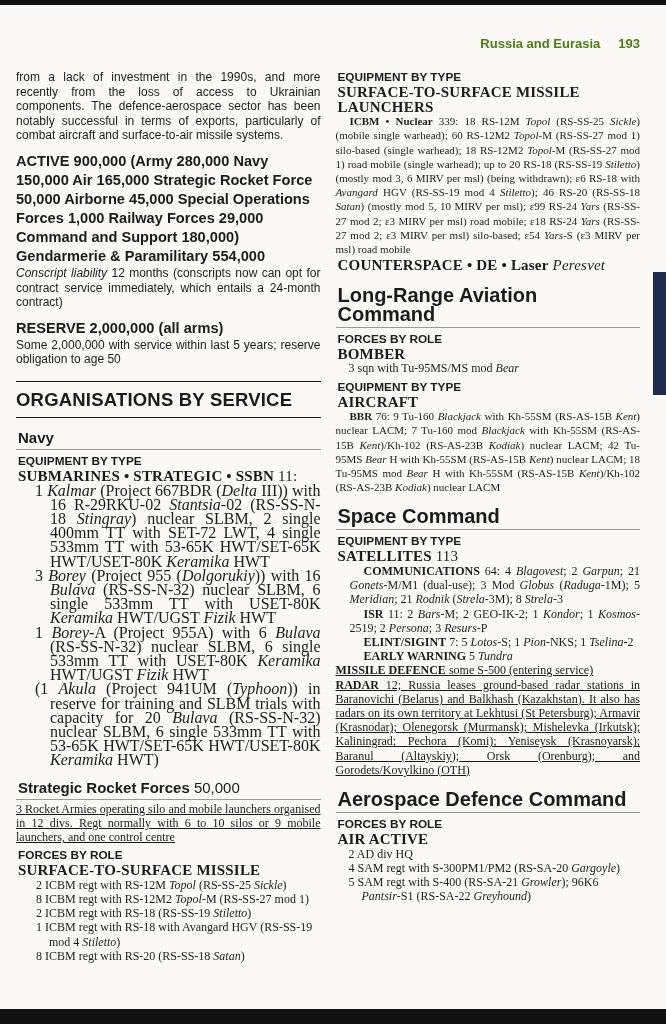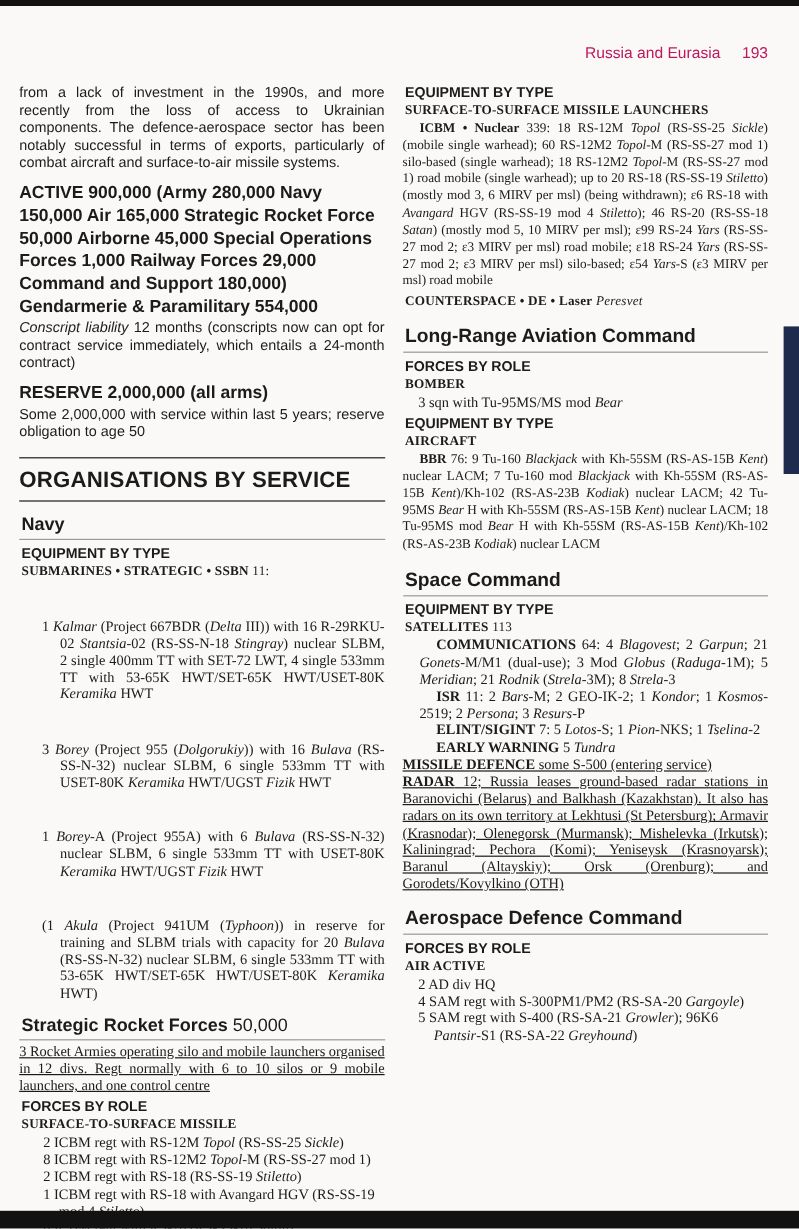"Russia and Eurasia 193" .runhead { color: #be185d -> #4d7c0f; font-weight: normal -> bold }
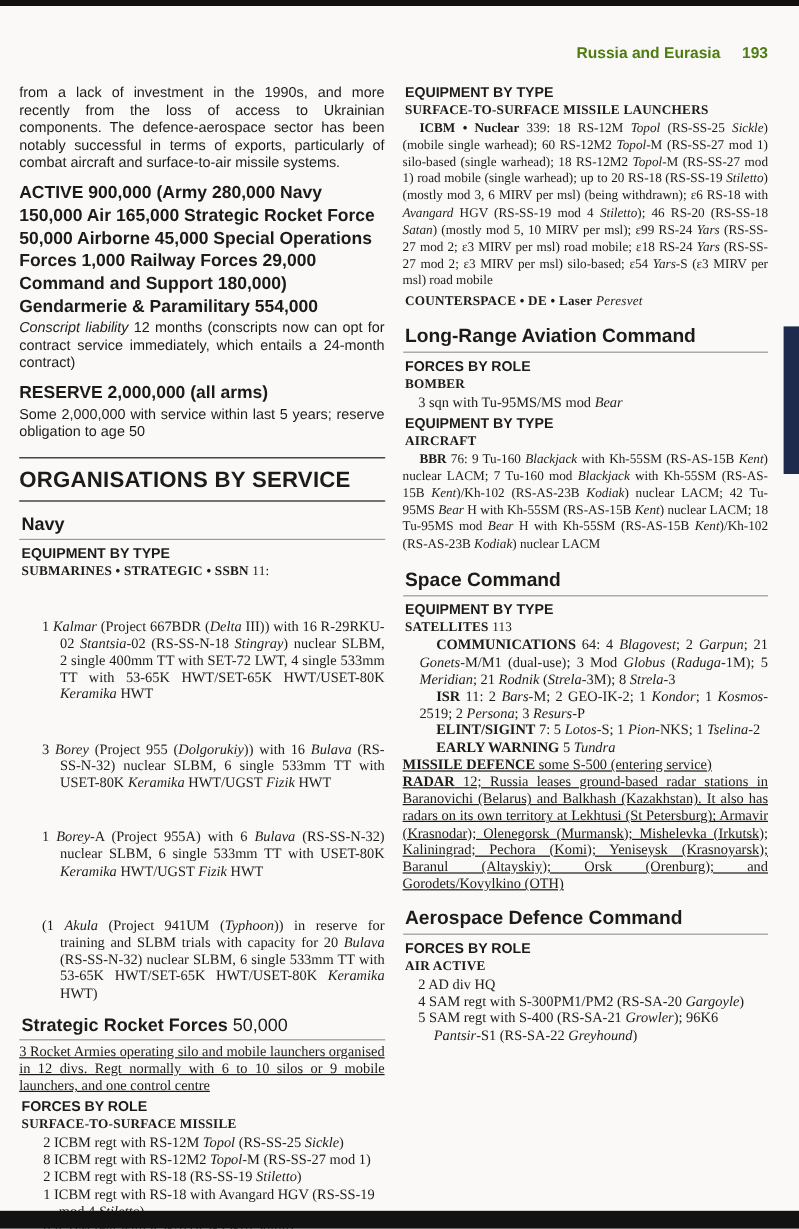"SURFACE-TO-SURFACE MISSILE LAUNCHERS" .cap { font-size: 11px -> 15px }
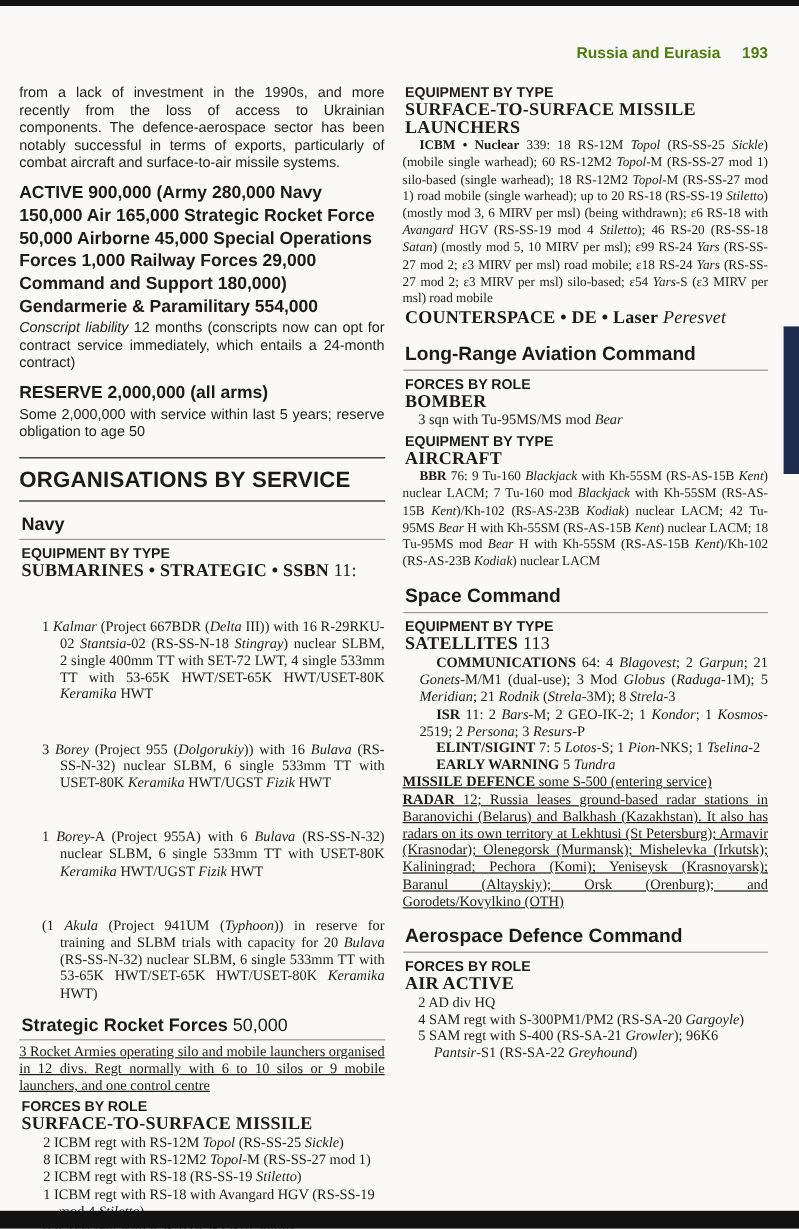"Long-Range Aviation Command" .h-cmd { font-size: 16px -> 20px }
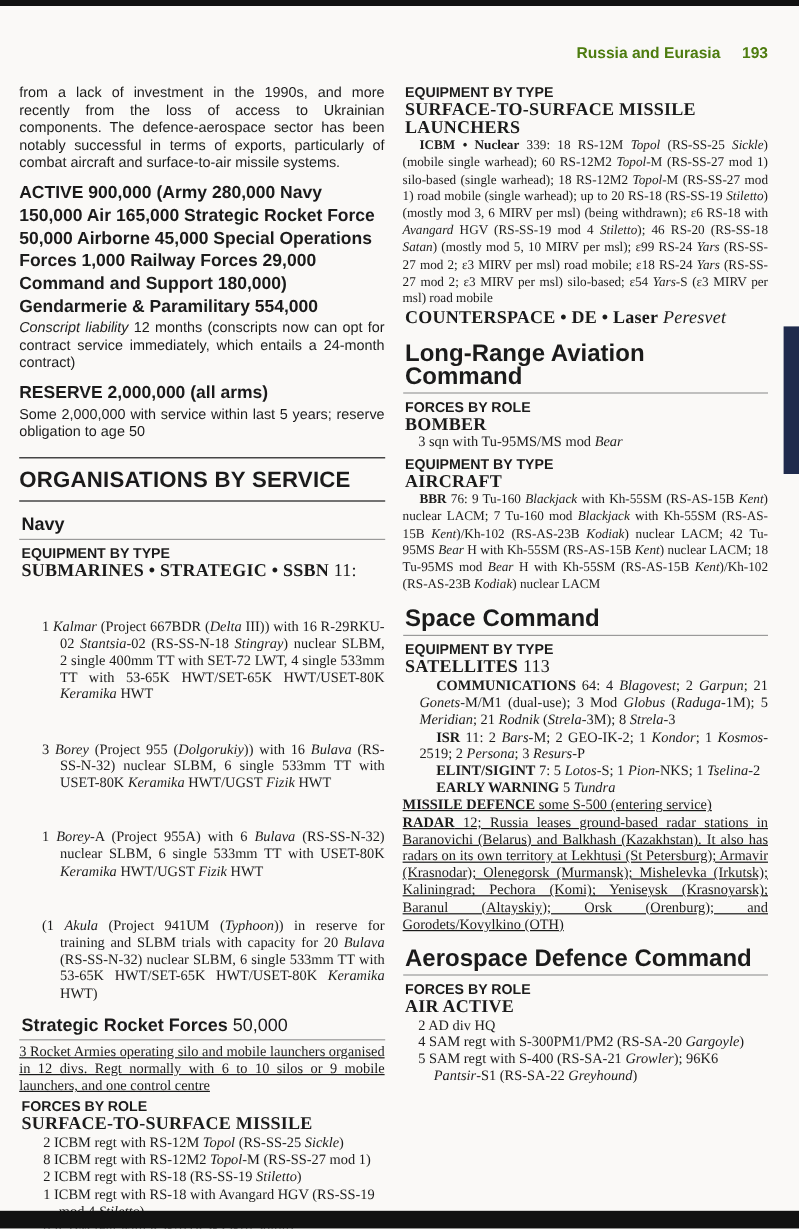"1 Kalmar (Project 667BDR (Delta" .entry { font-size: 12px -> 16px; margin-top: 31px -> none }
